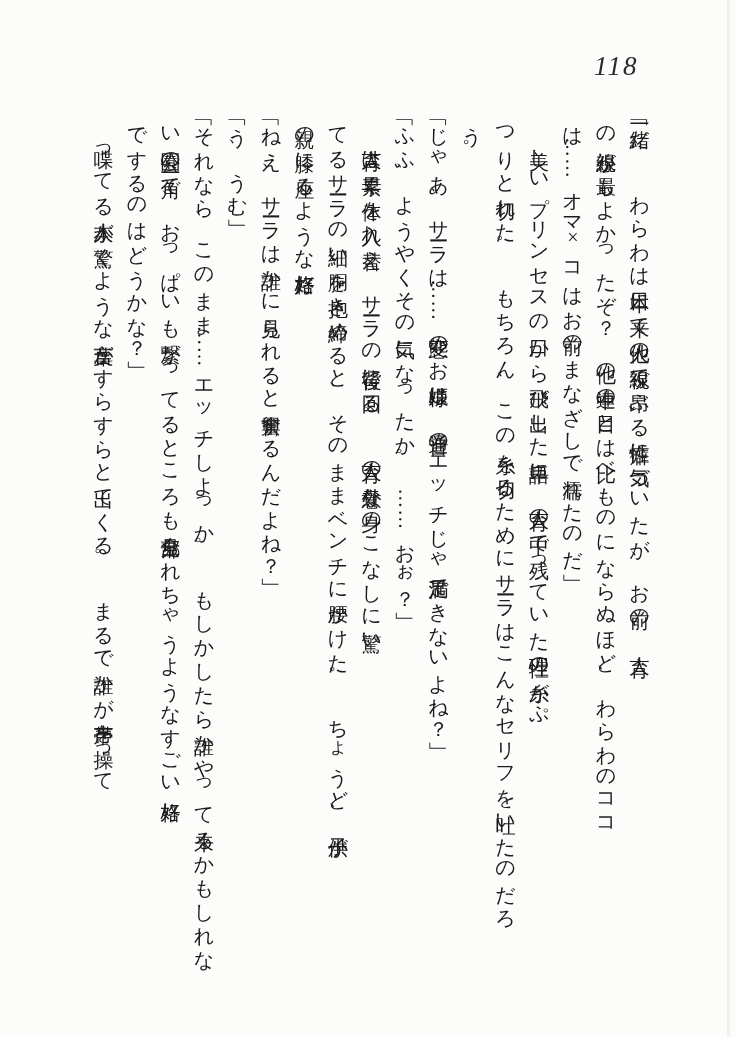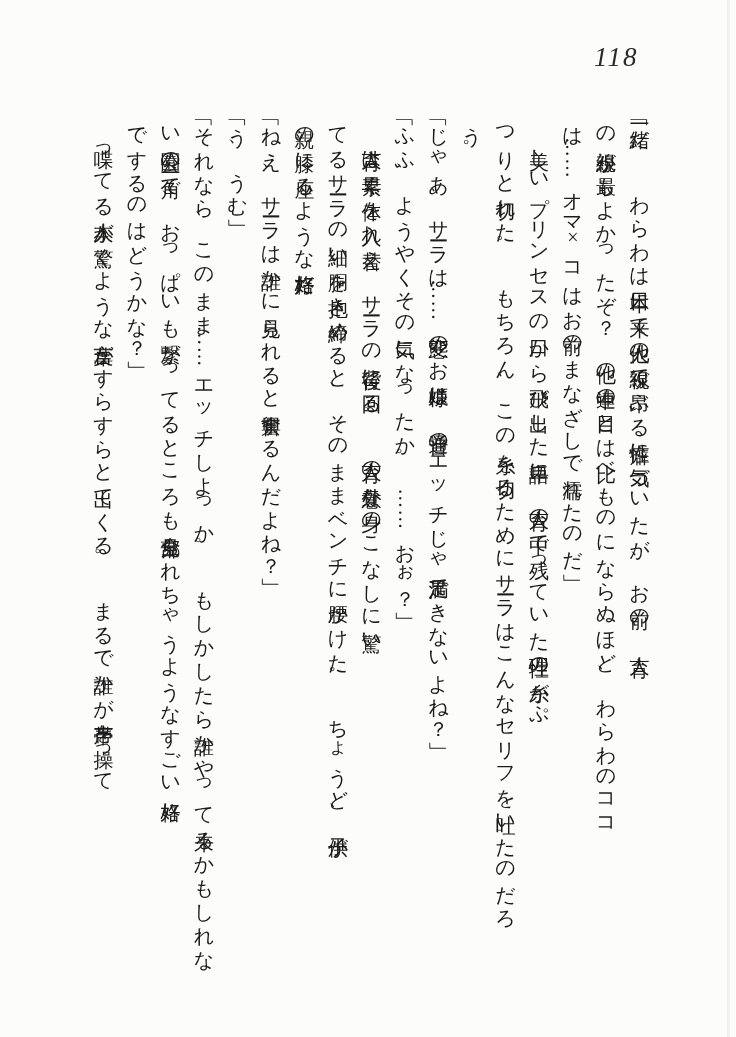"118" .page-number { top: 42px -> 51px }
